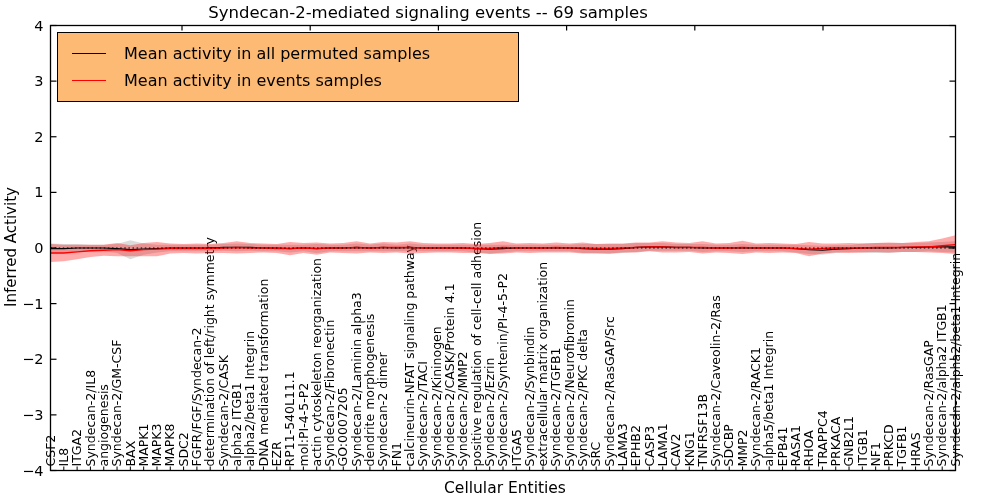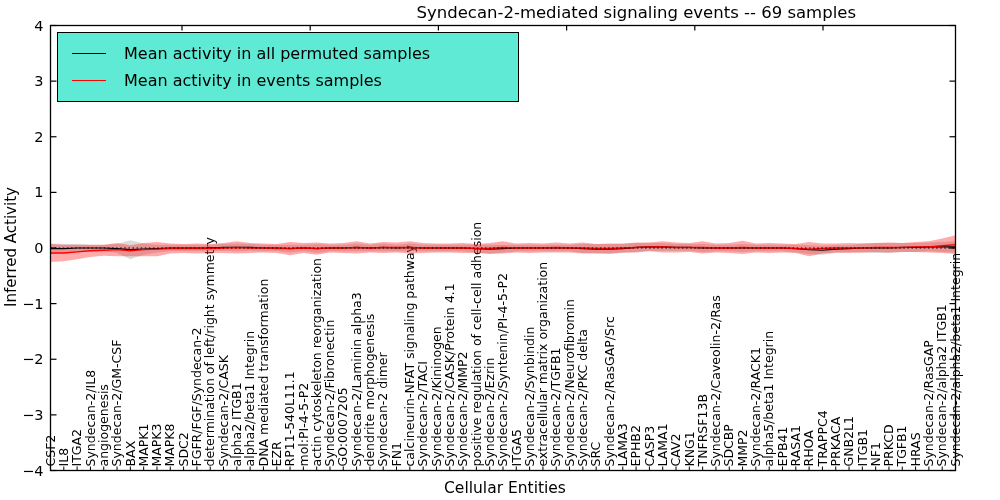"Syndecan-2-mediated signaling events --" .chart-title { text-align: right -> center }
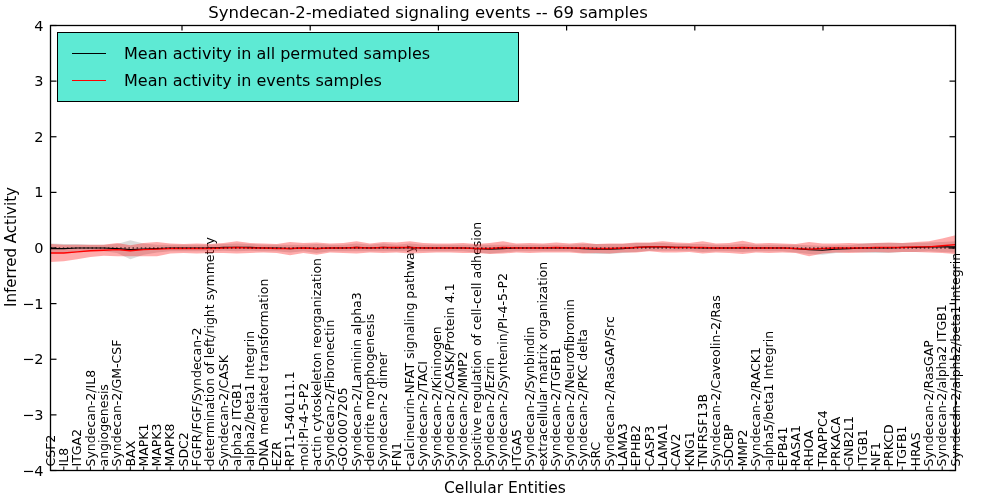"Mean activity in all permuted" .legend { background: #5eead4 -> #fdba74 }
